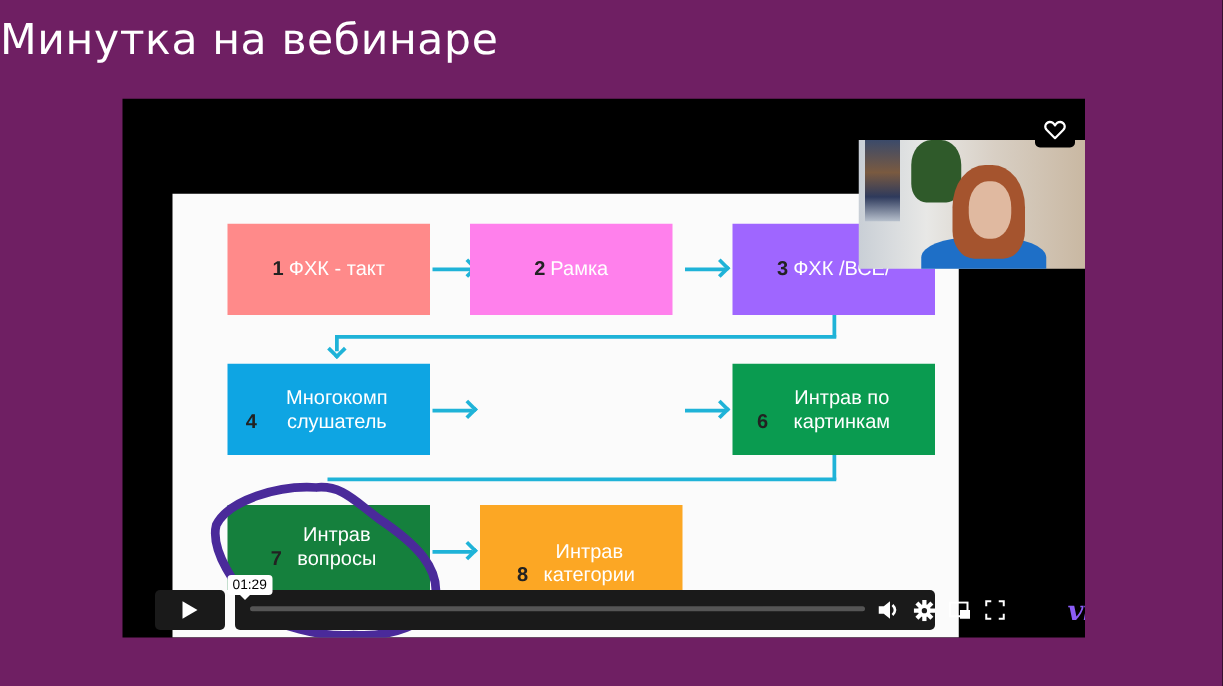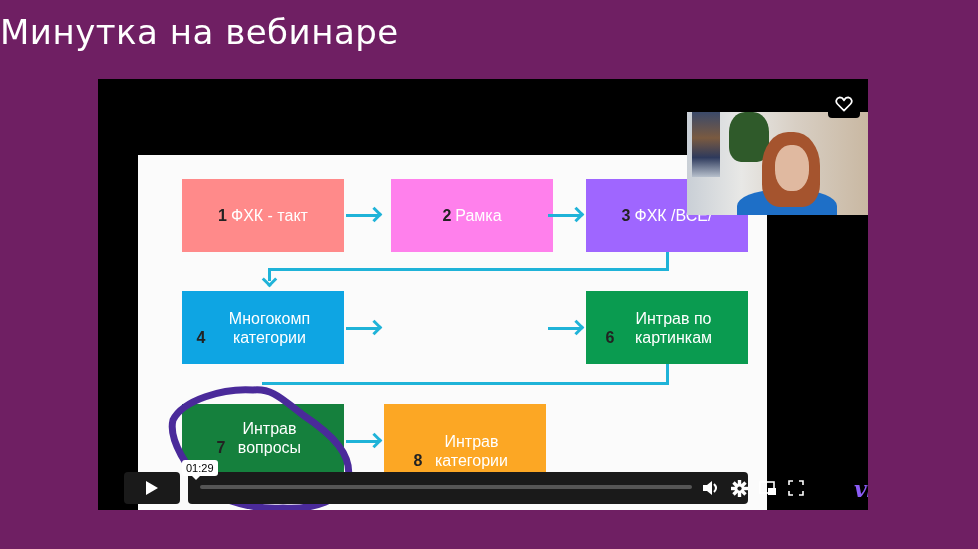"2 Рамка" div.box { left: 253px -> 238px }
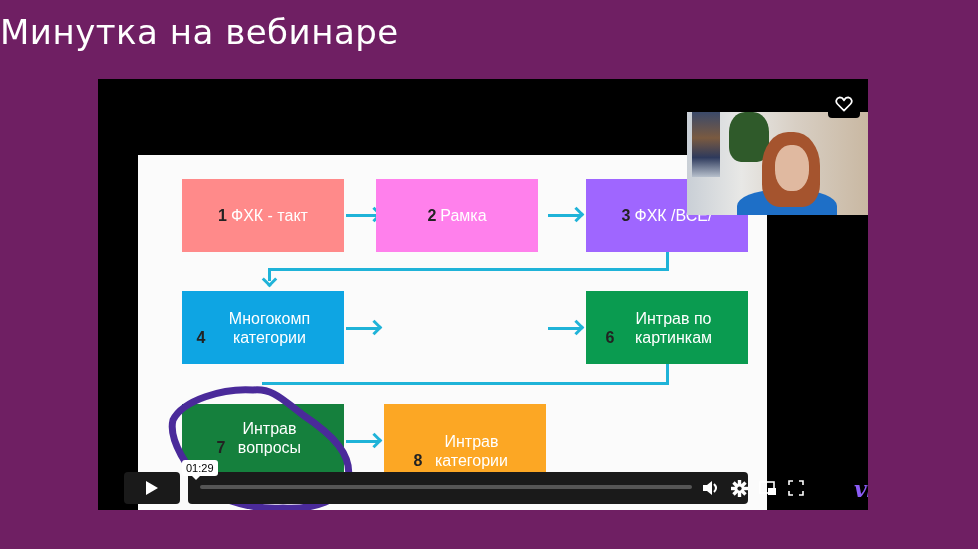"Многокомп категории" span { text: категории -> слушатель }
